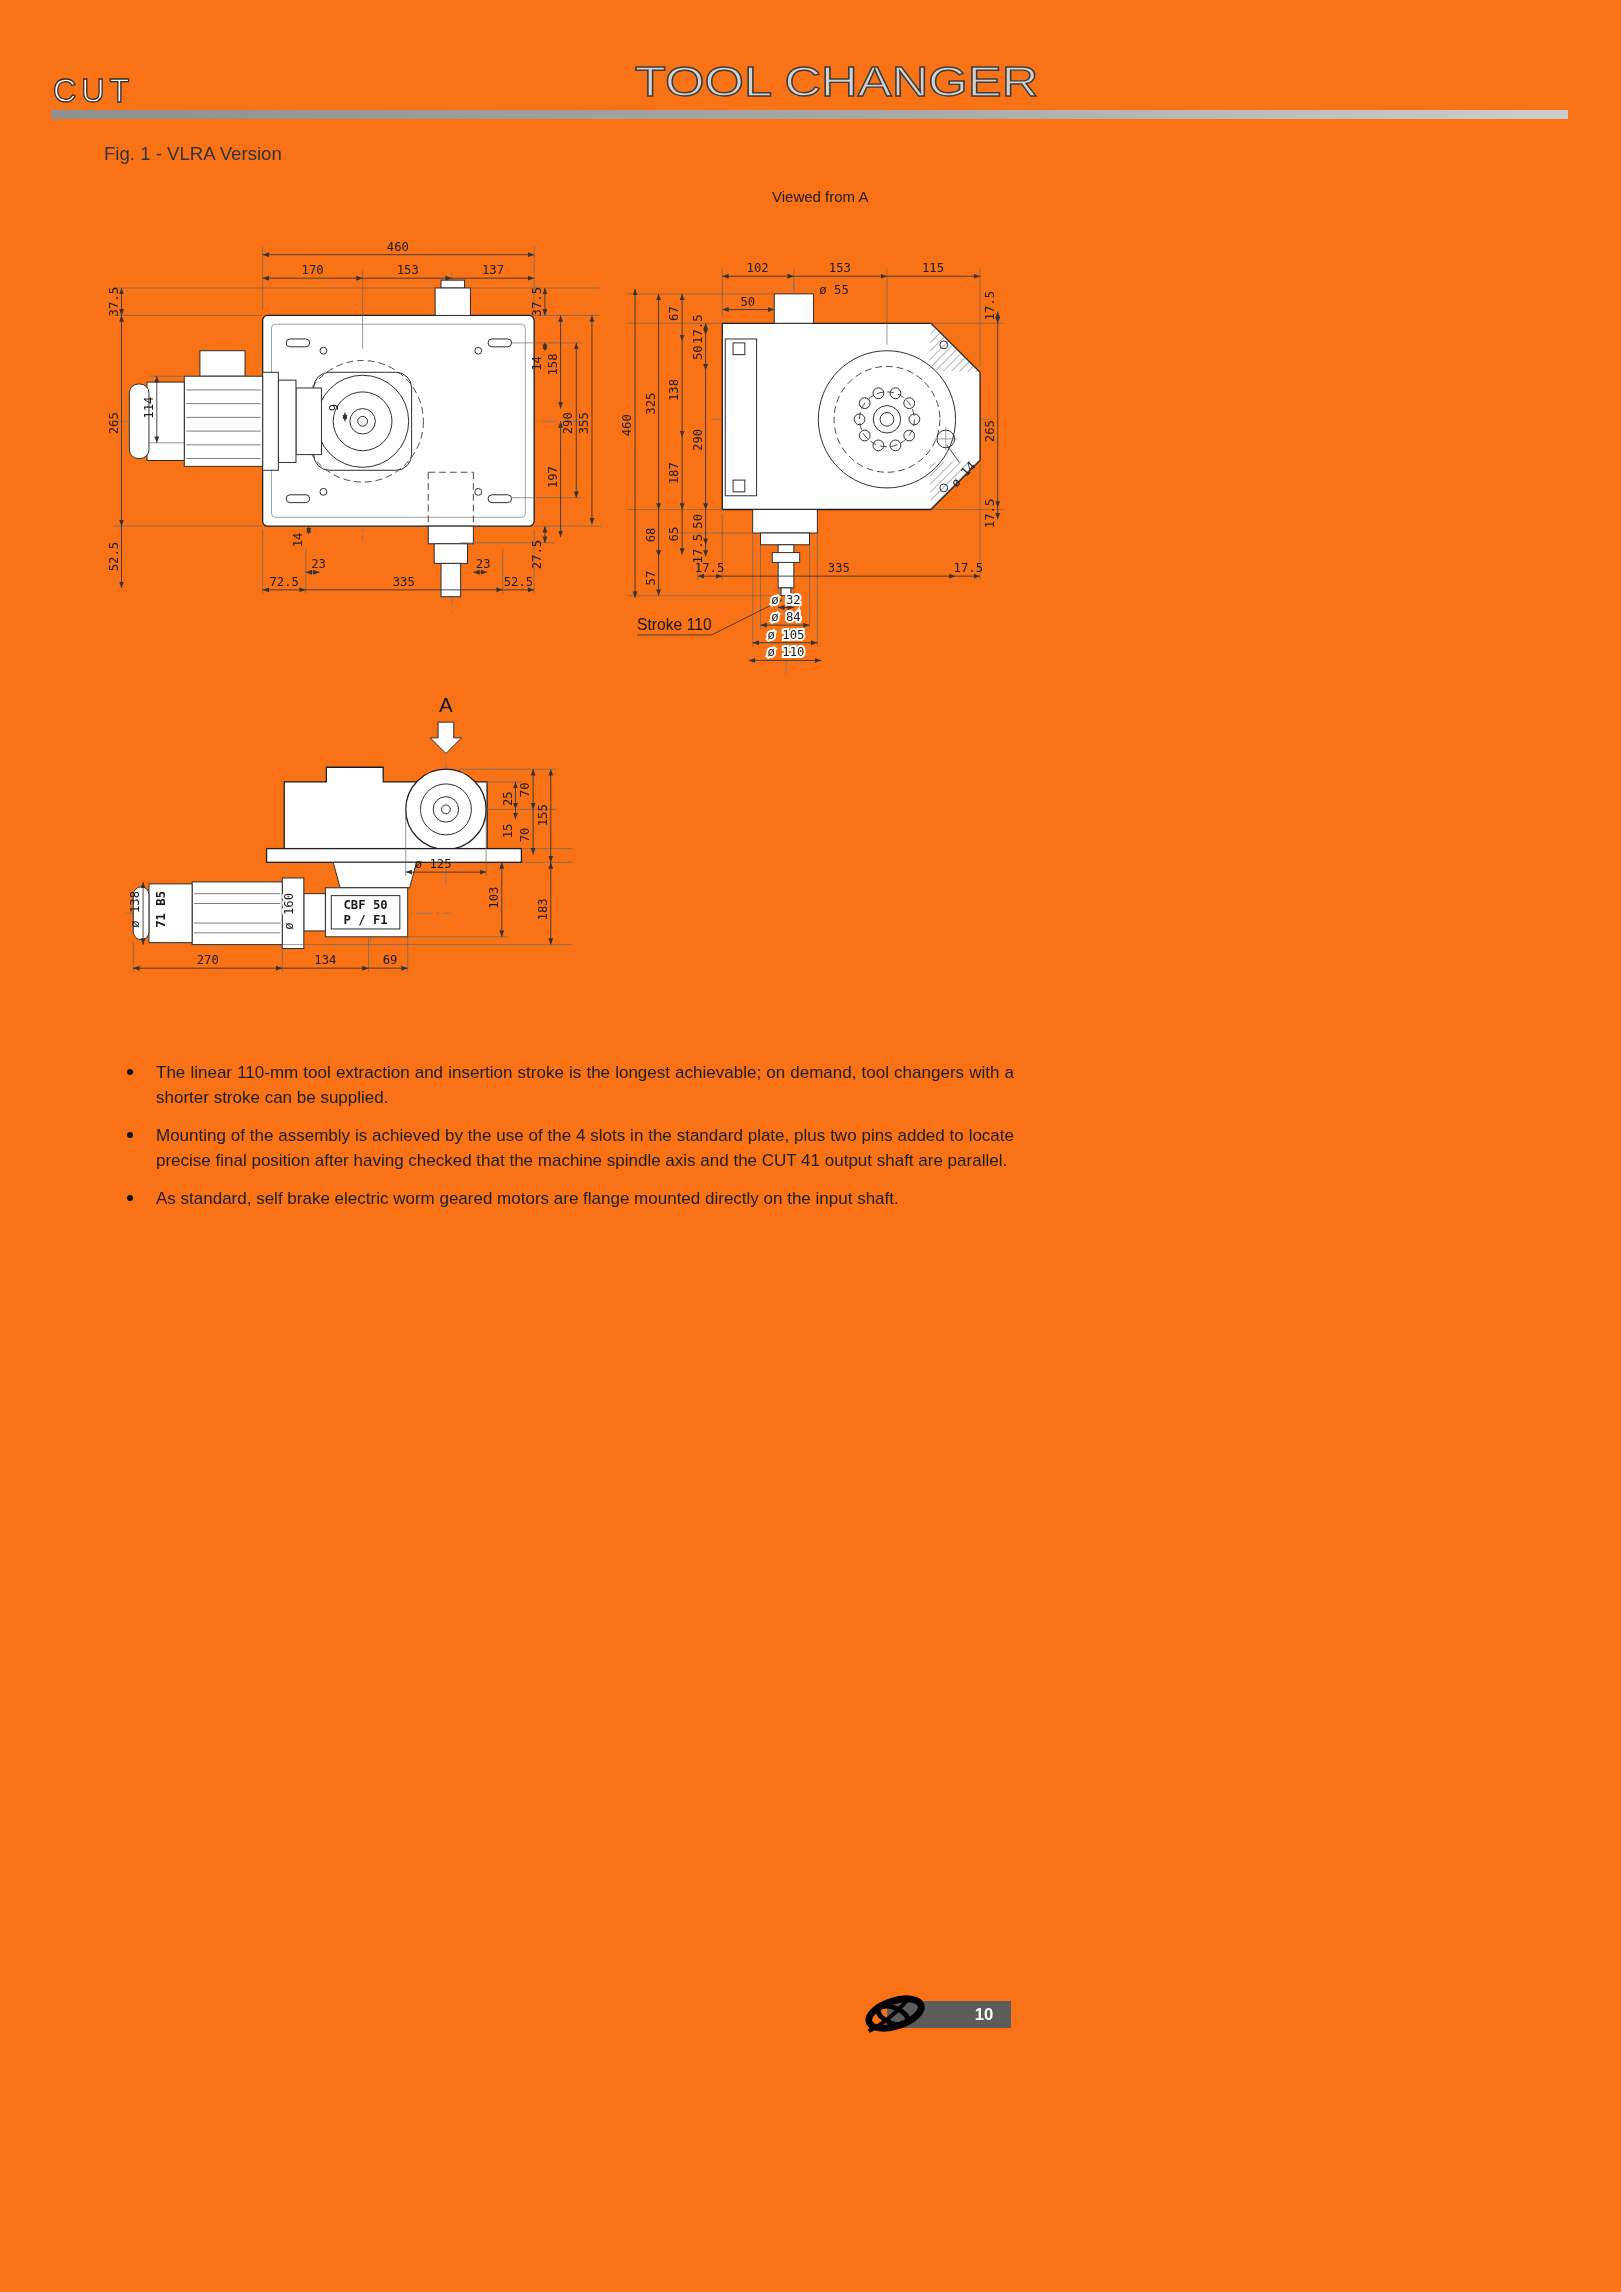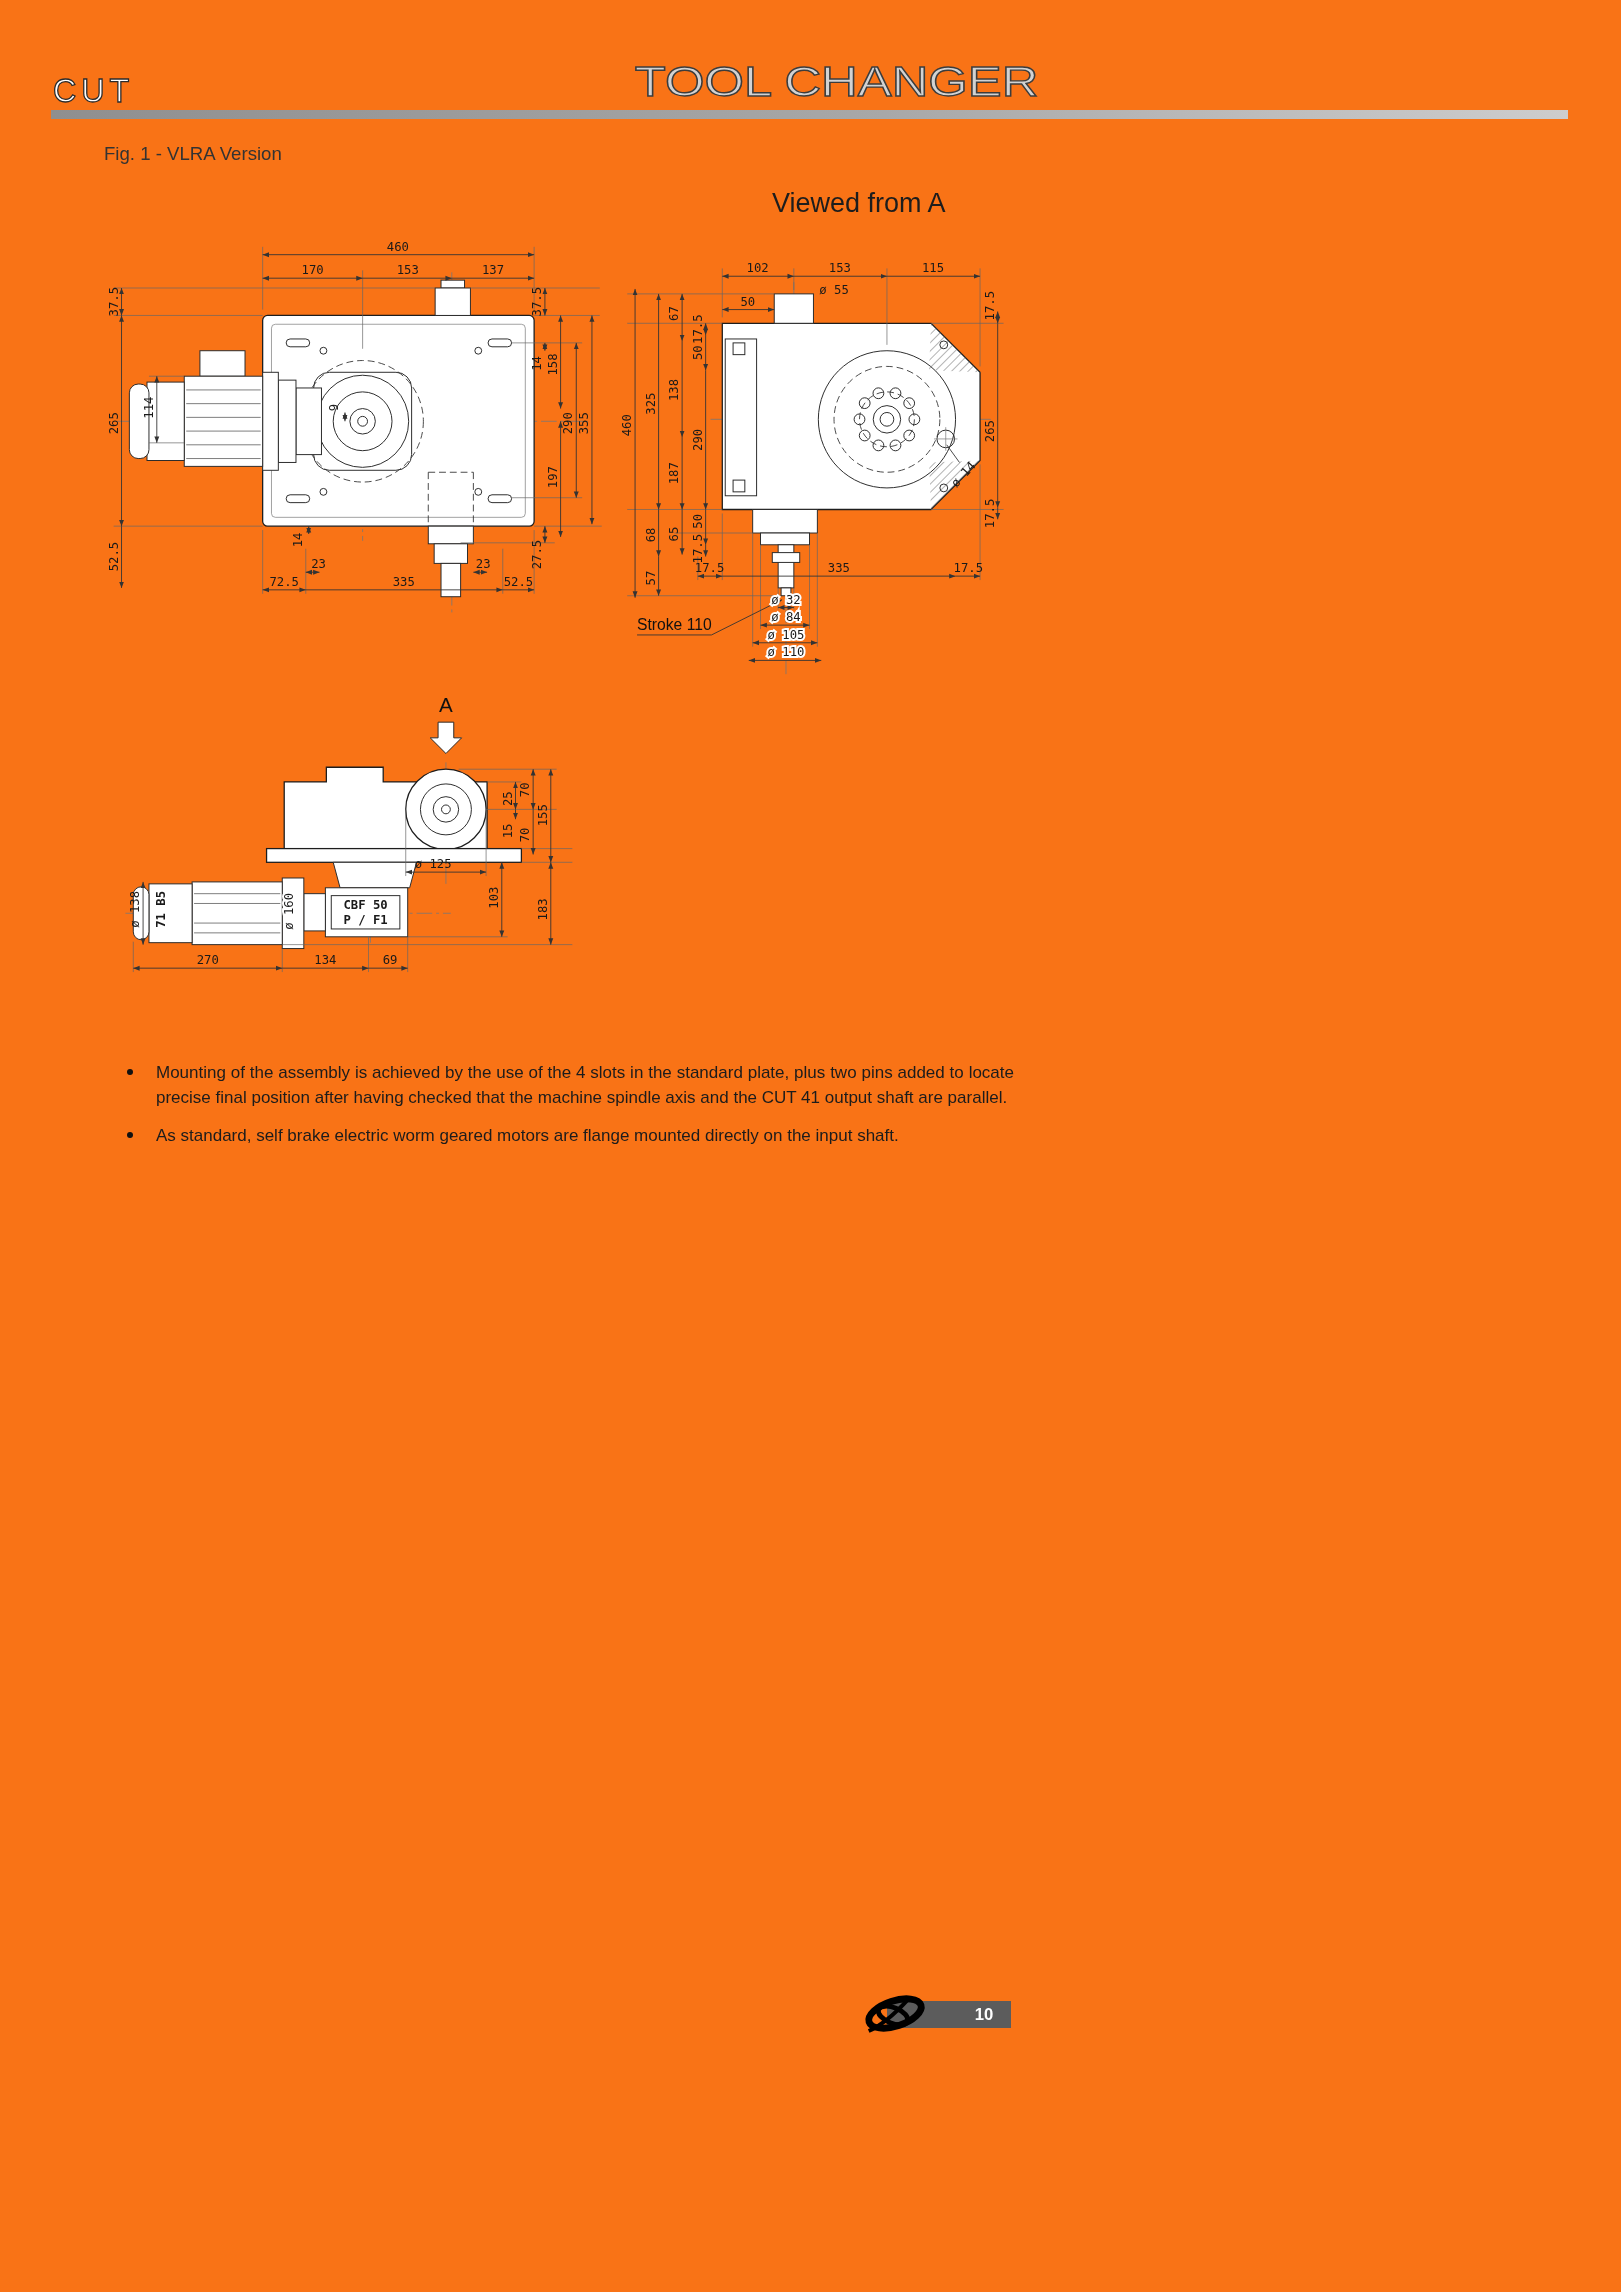"Viewed from A" .viewed { font-size: 27px -> 15px }
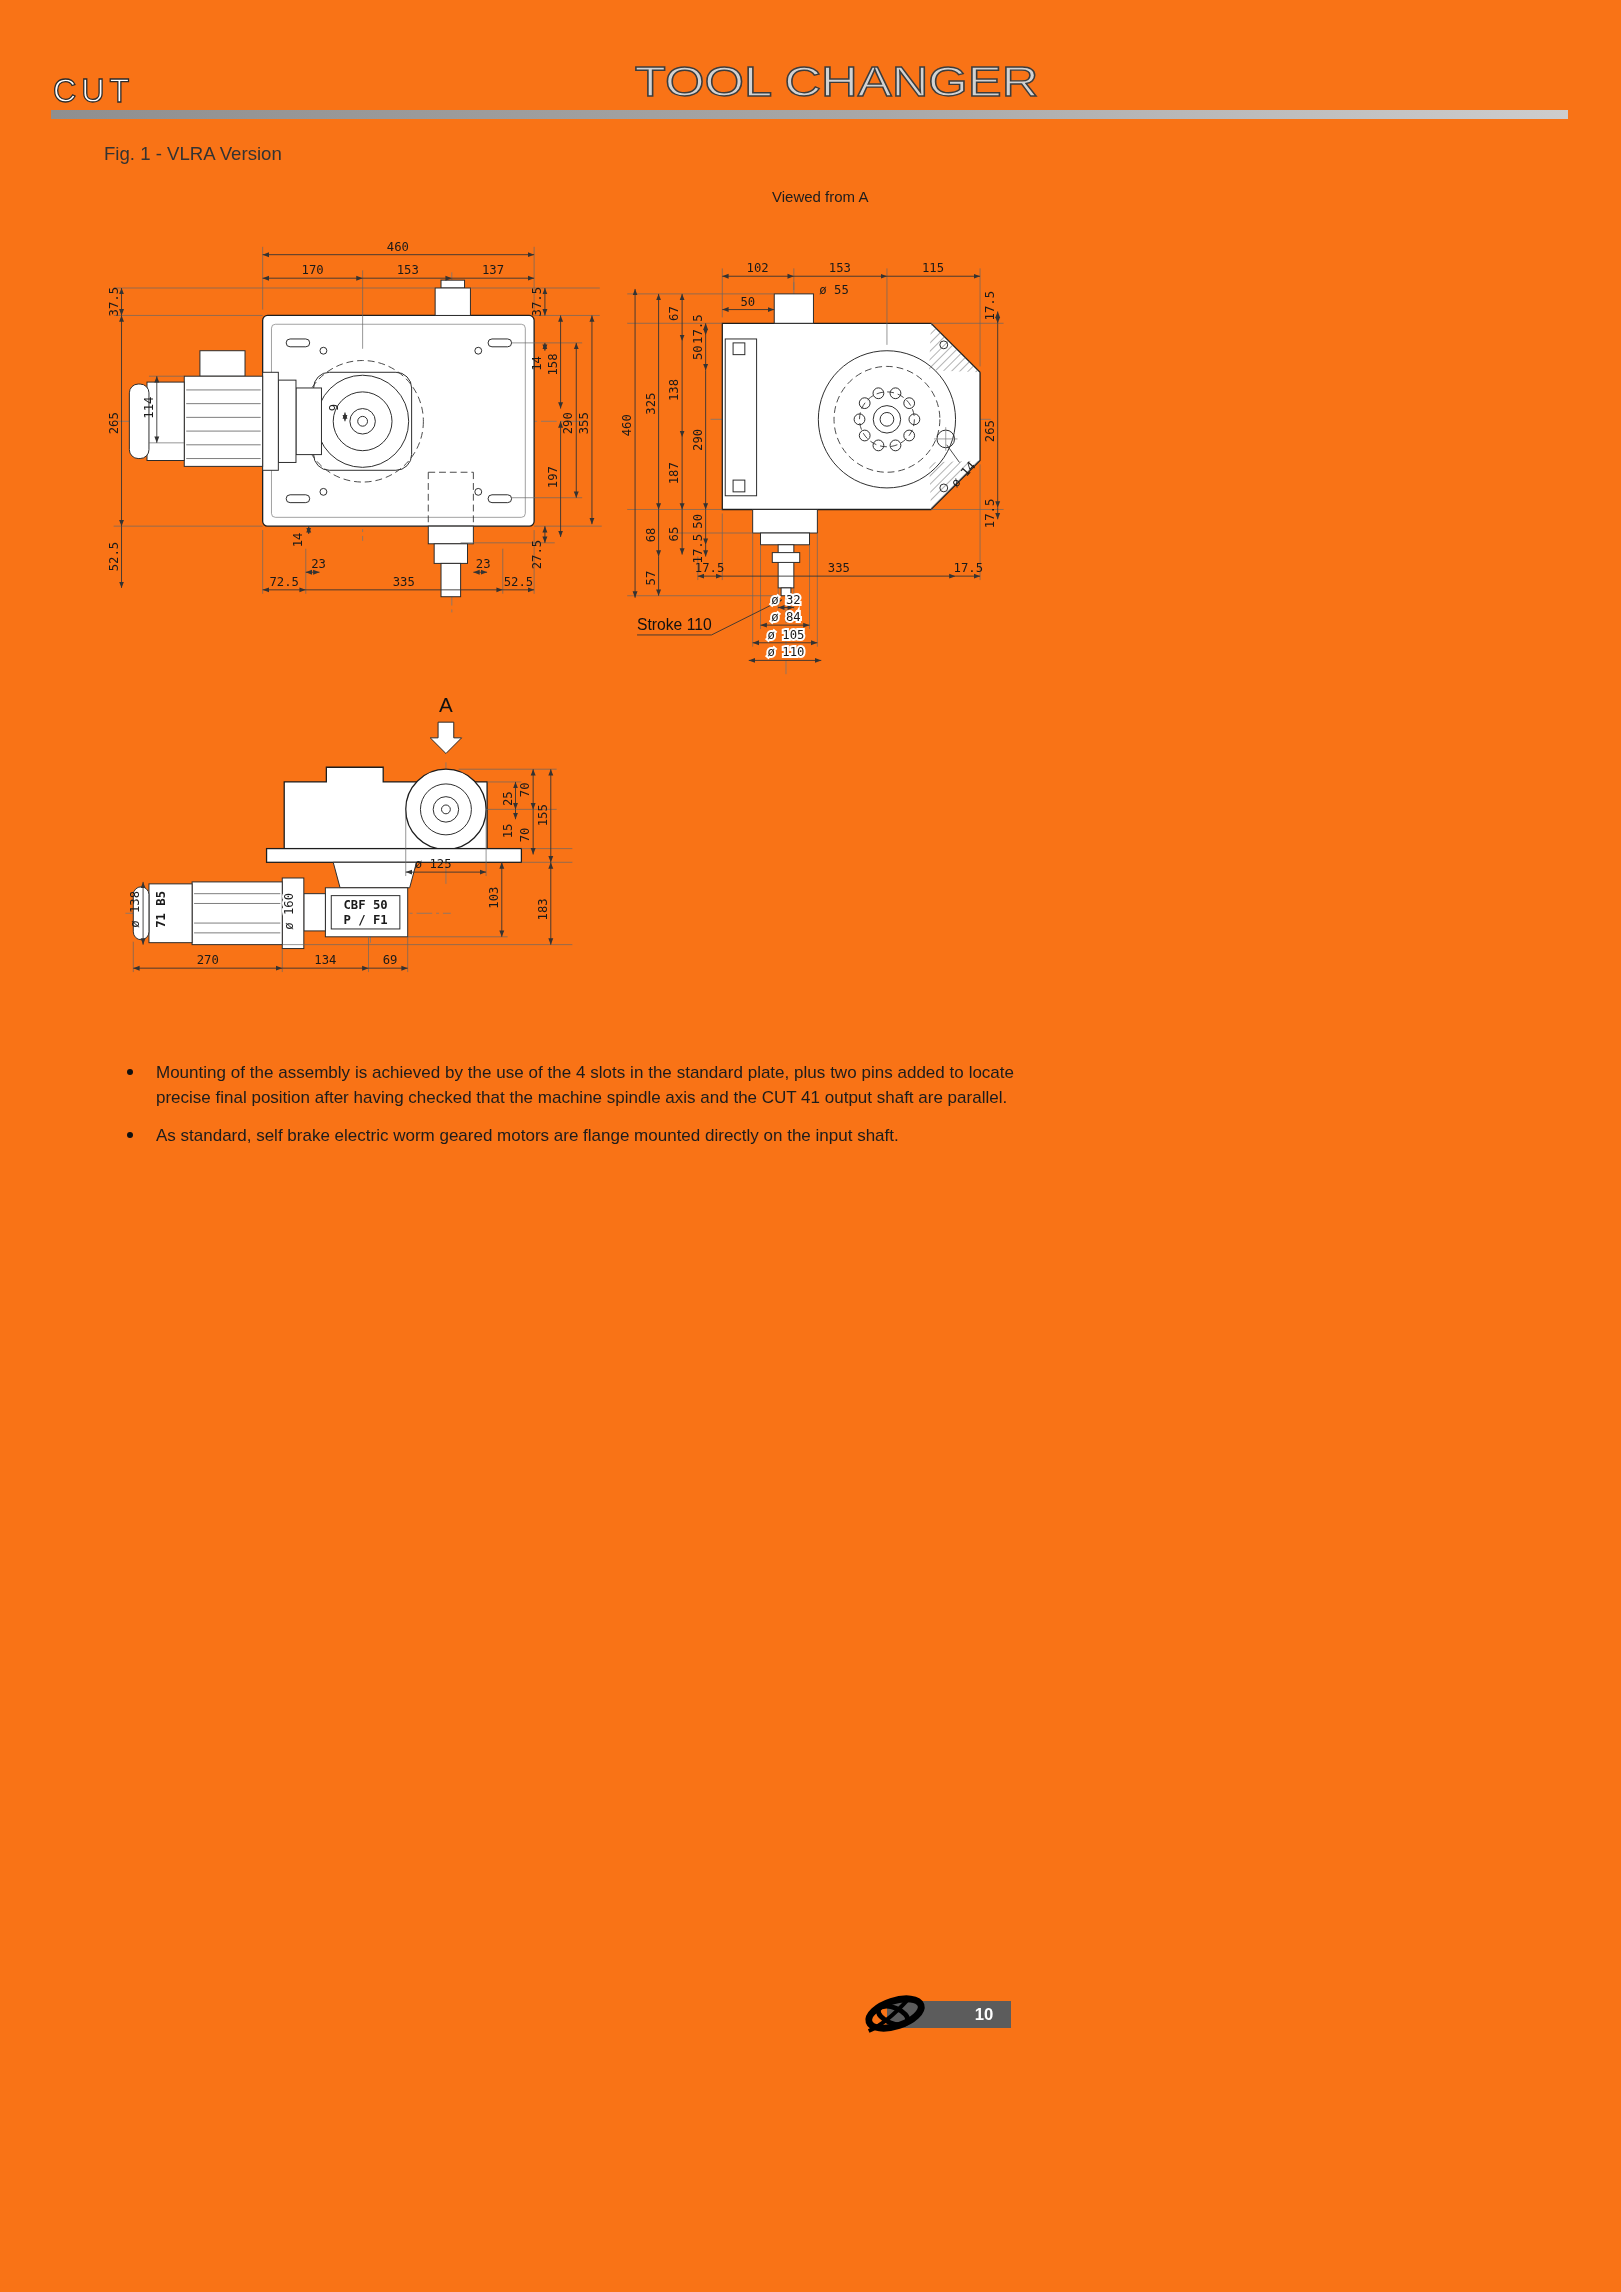"The linear 110-mm tool extraction" div.bullet-item { html: none -> <div> <span> <i></i> </span> <div>The linear 110-mm tool extraction and insertion stroke is the longest achievable; on demand, tool changers with a shorter stroke can be supplied.</div> </div> }
